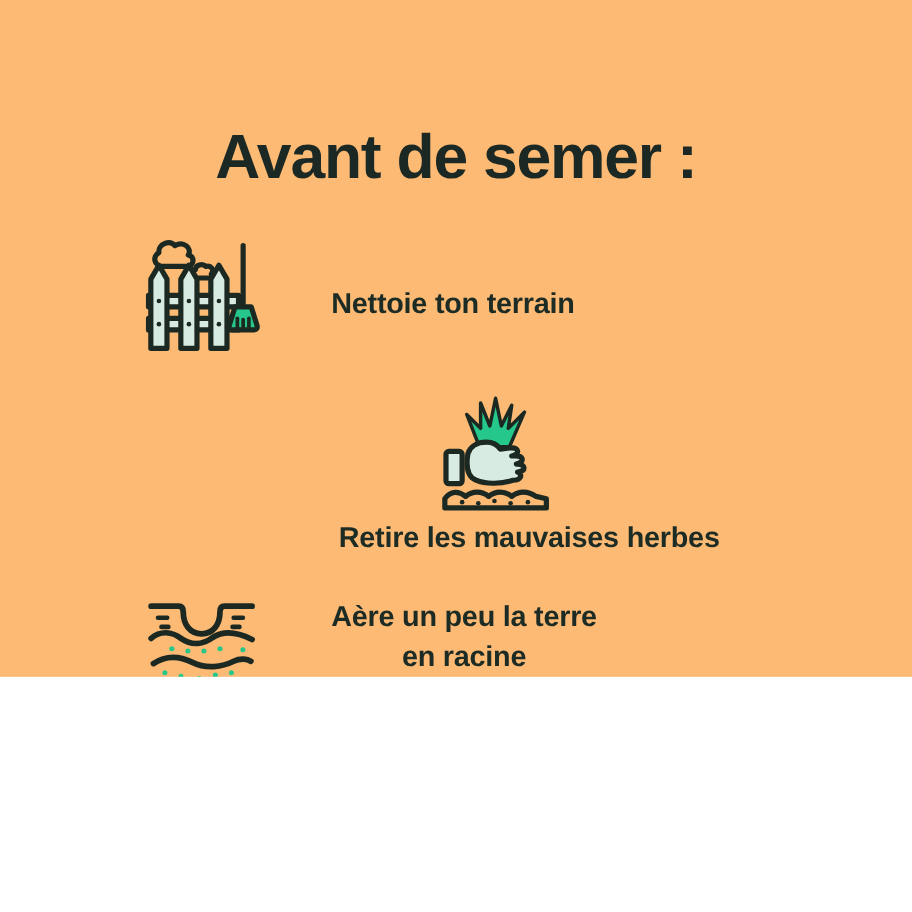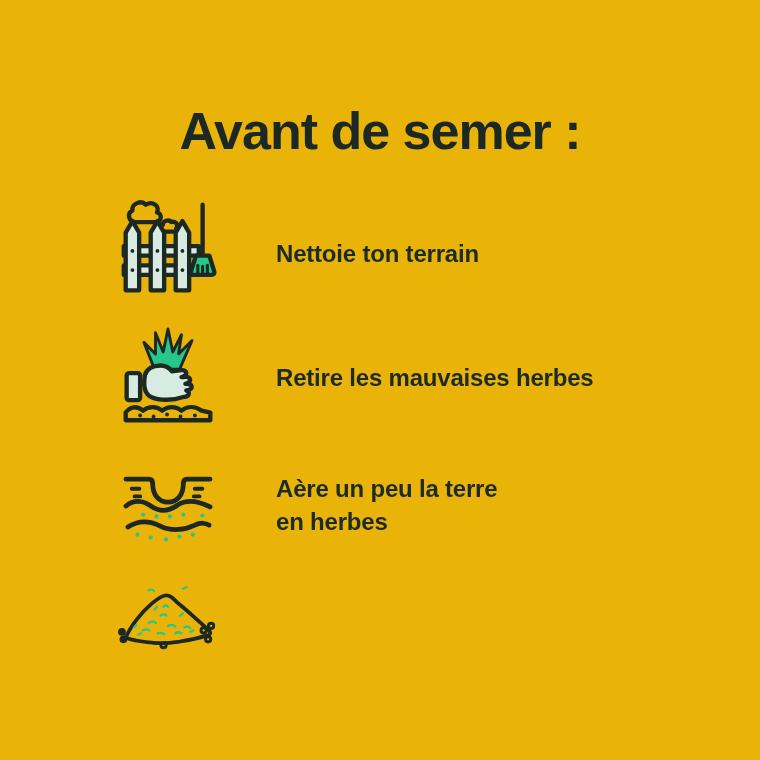"Avant de semer :" .canvas { background: #eab308 -> #fdba74; height: 760px -> 564px }
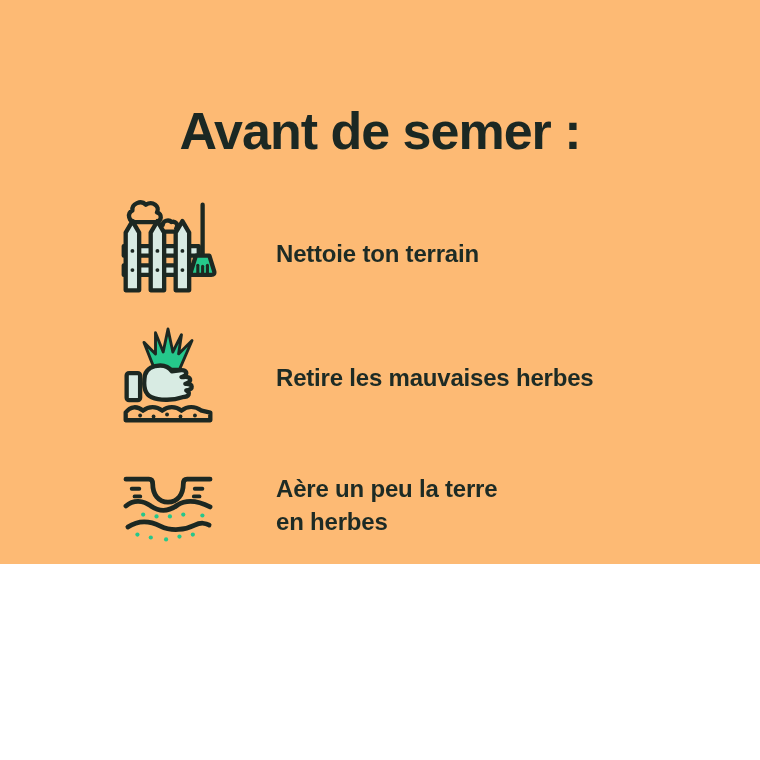"Retire les mauvaises herbes" .row-2 { flex-direction: none -> column }
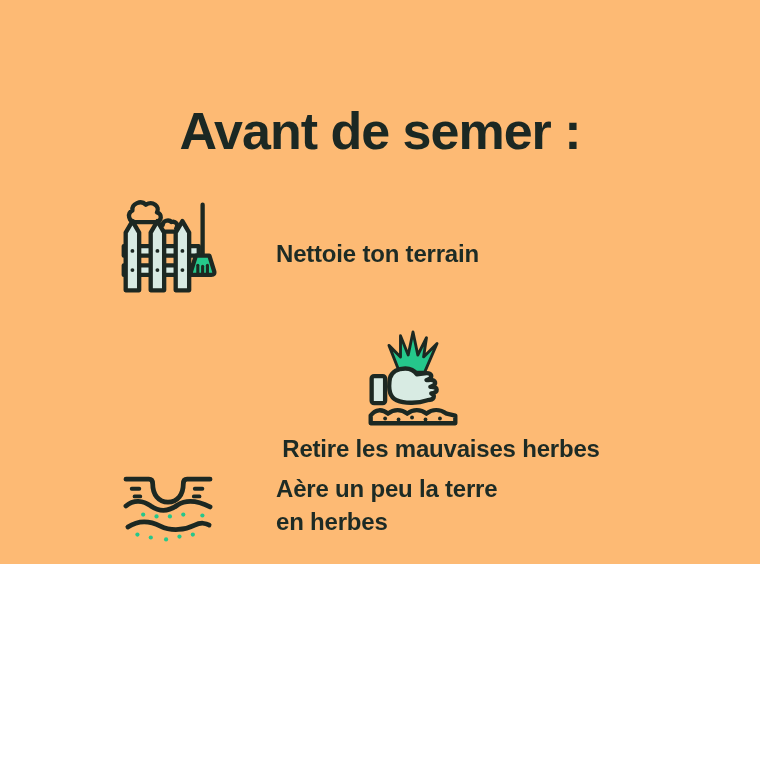"Aère un peu la terre" .row-3 { text-align: none -> center; top: 462px -> 488px }
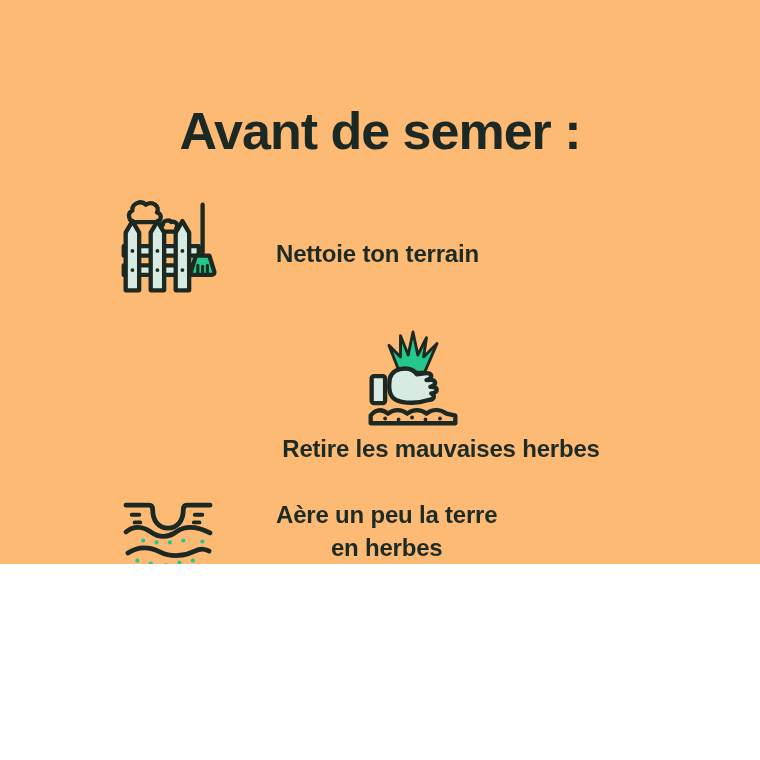"en herbes" div { text: herbes -> racine }
